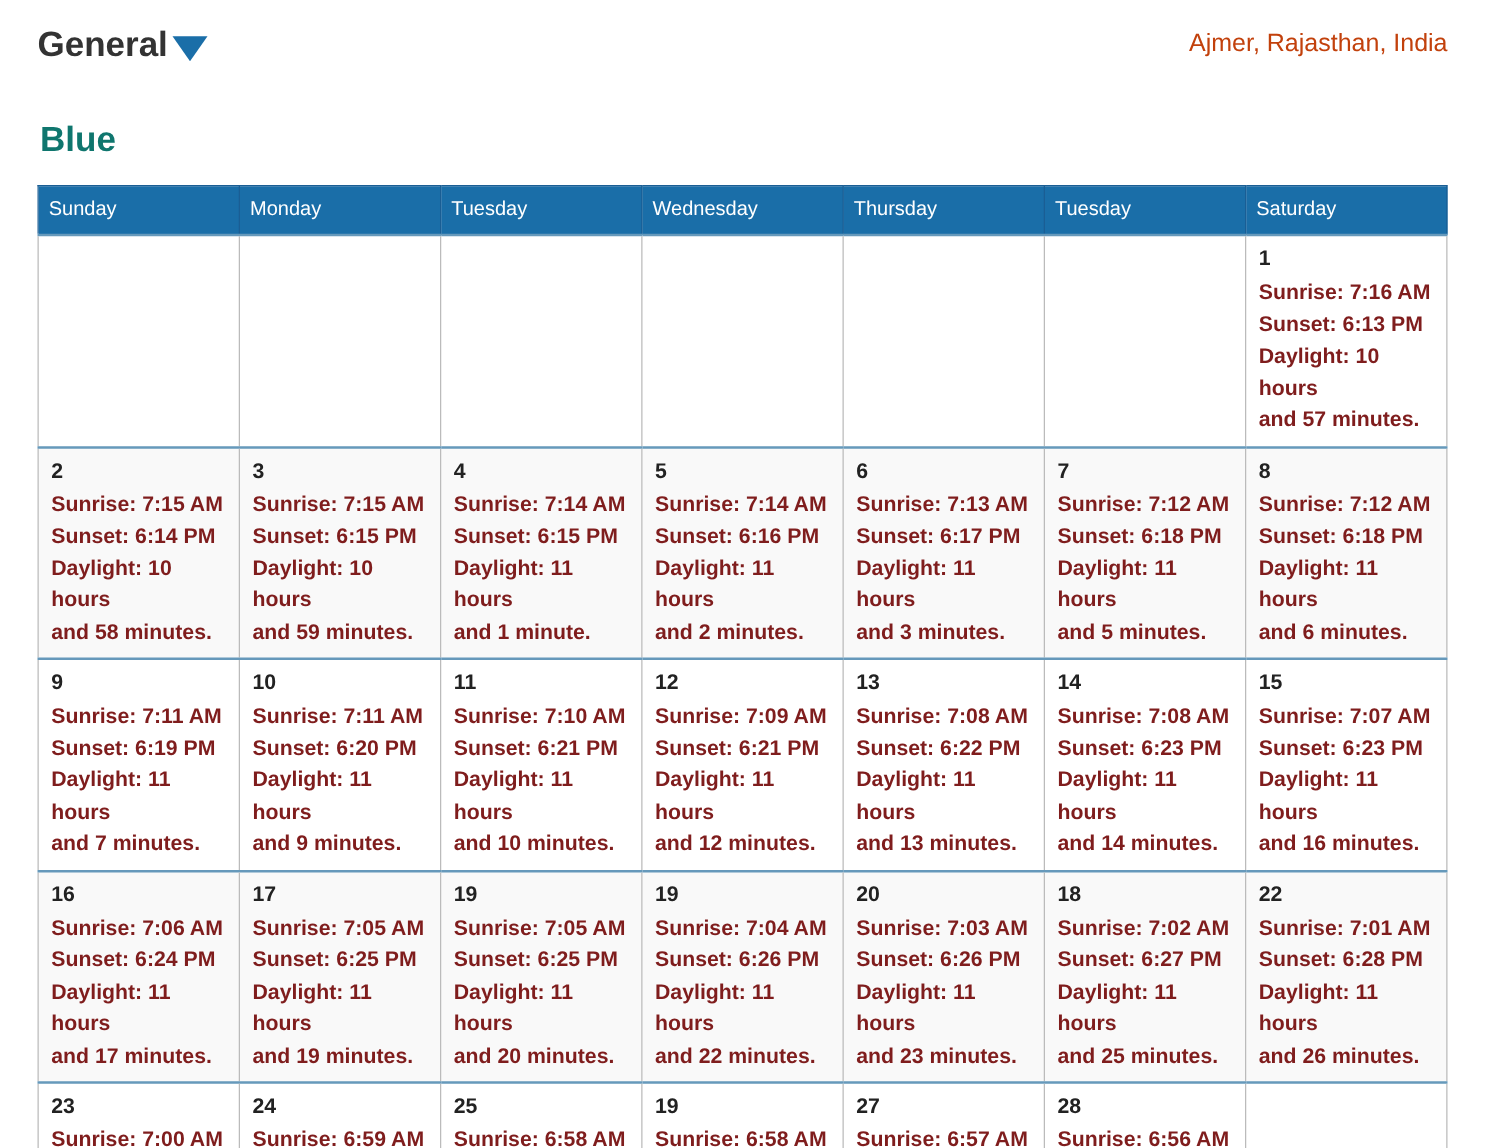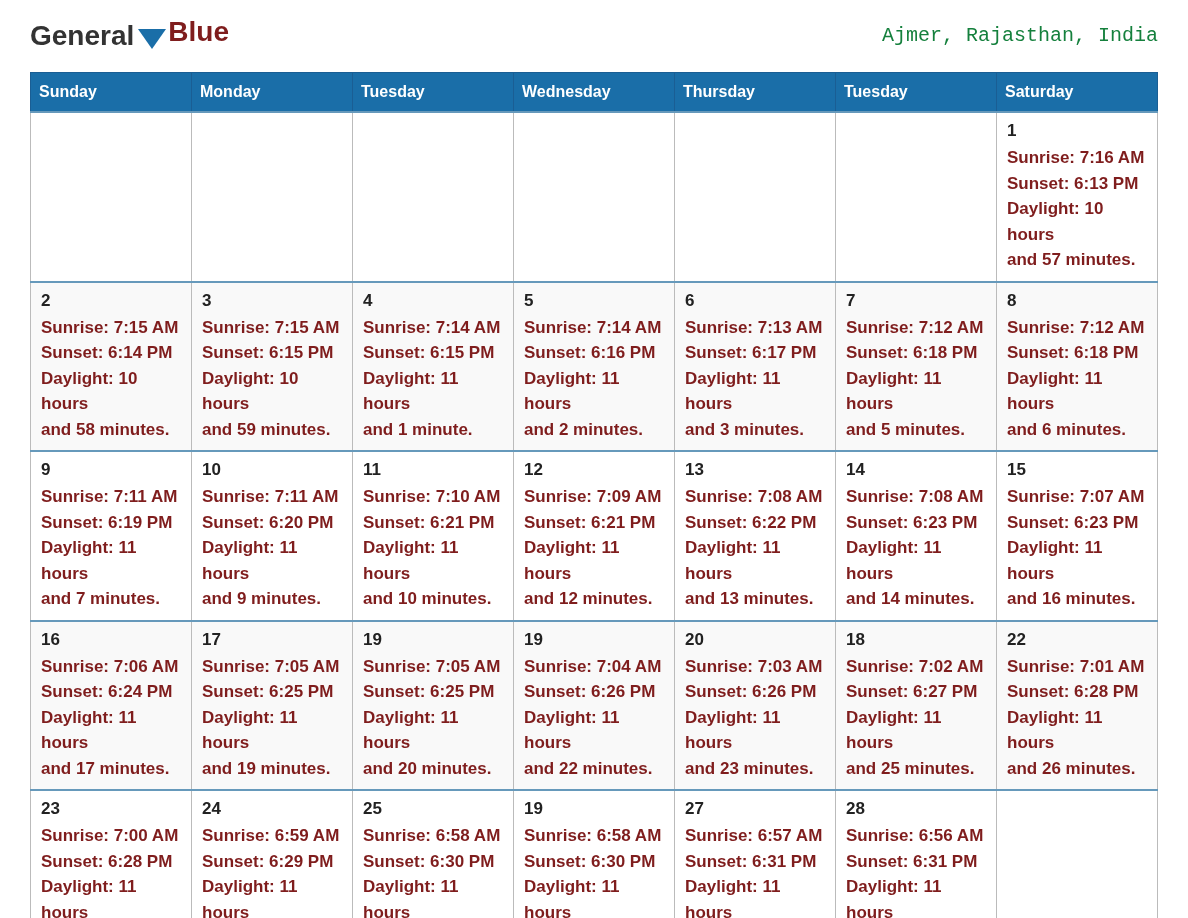"General" .logo { flex-direction: row -> column; gap: none -> 48px }
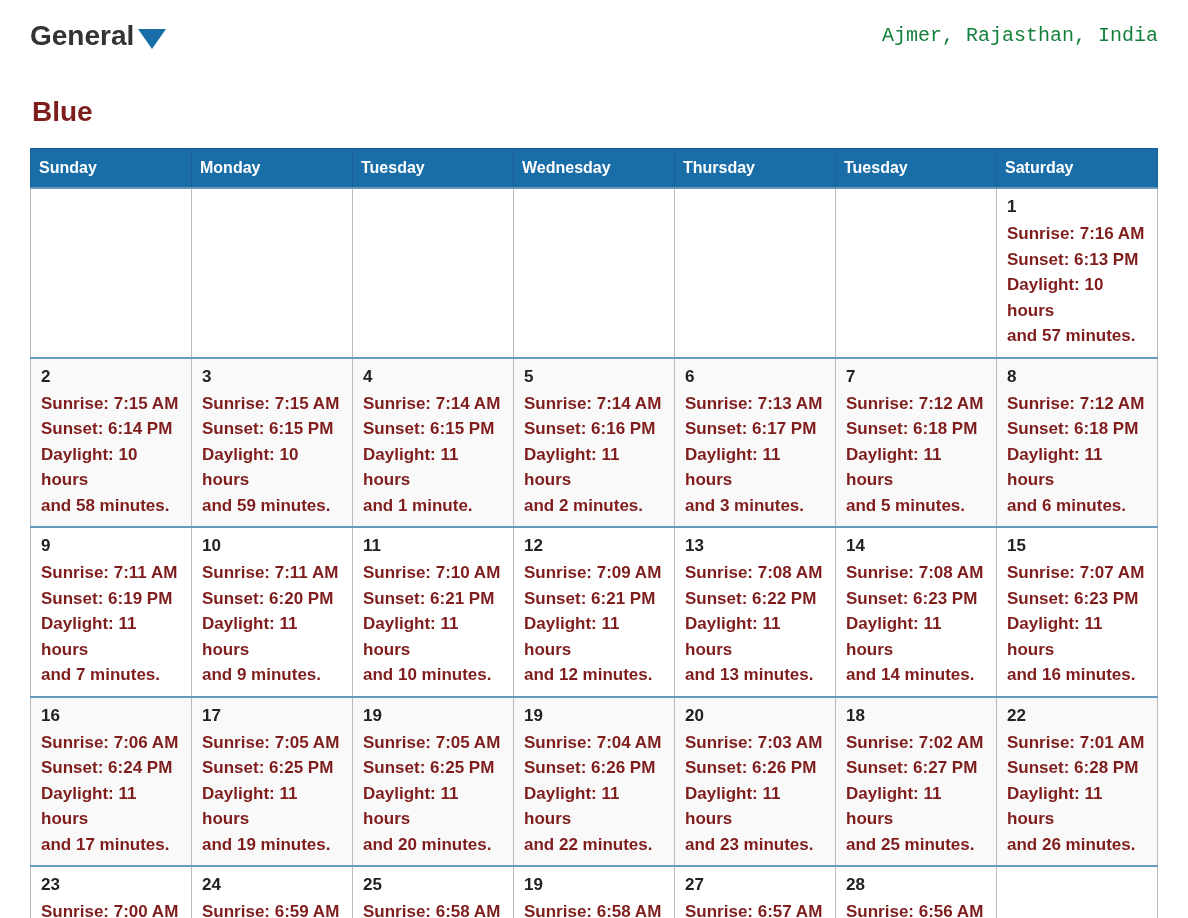"Ajmer, Rajasthan, India" .location { color: #15803d -> #c2410c; font-family: Liberation Mono, monospace -> none }
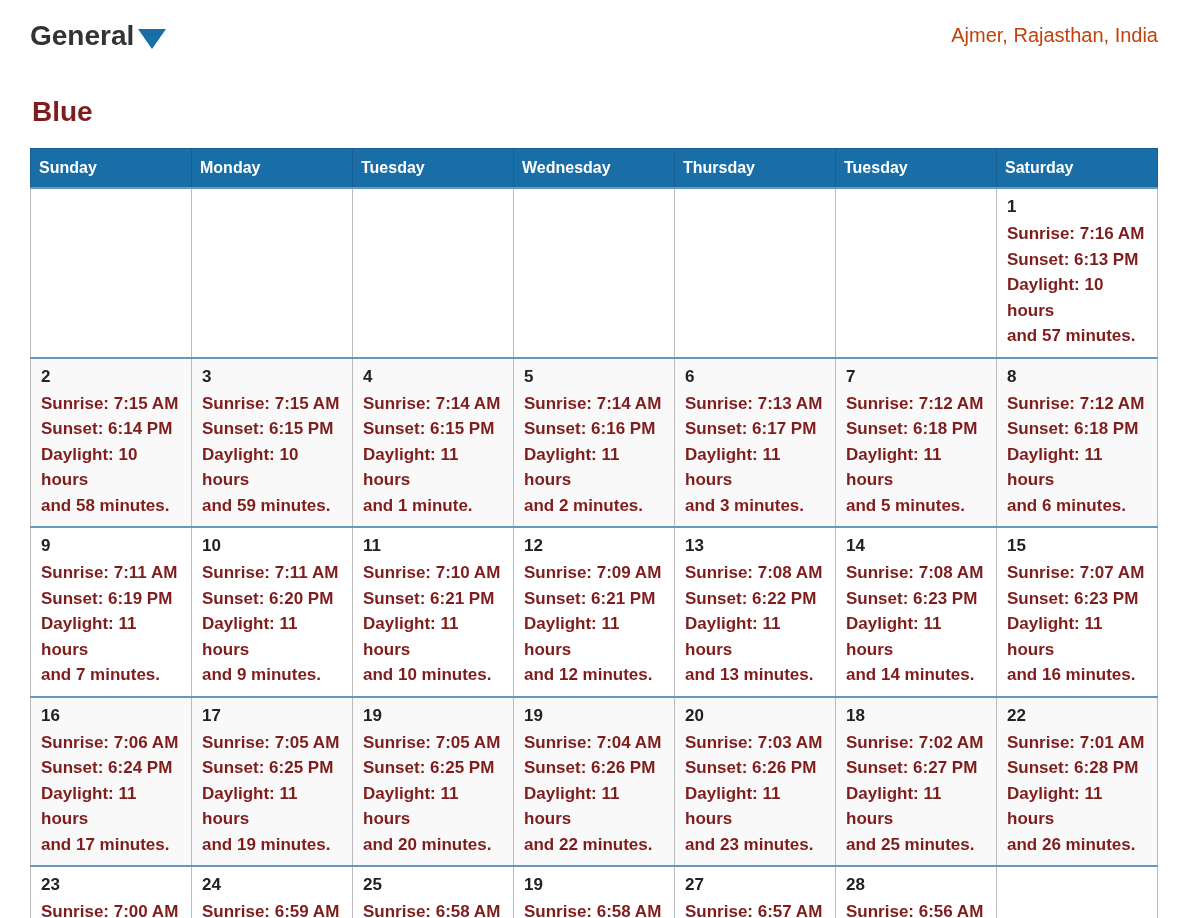"Blue" .logo-blue { color: #7f1d1d -> #0f766e }
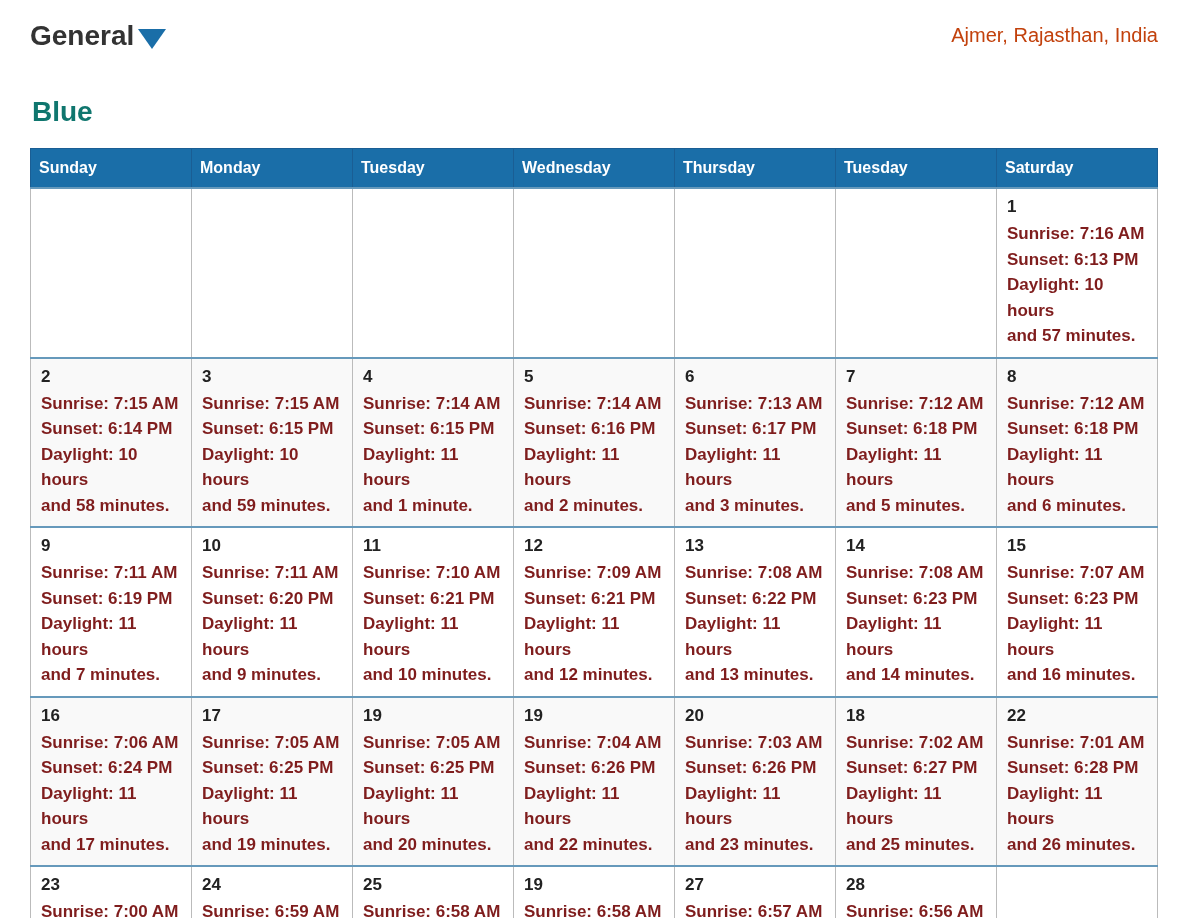"Sunday" .calendar th { font-weight: bold -> normal }
